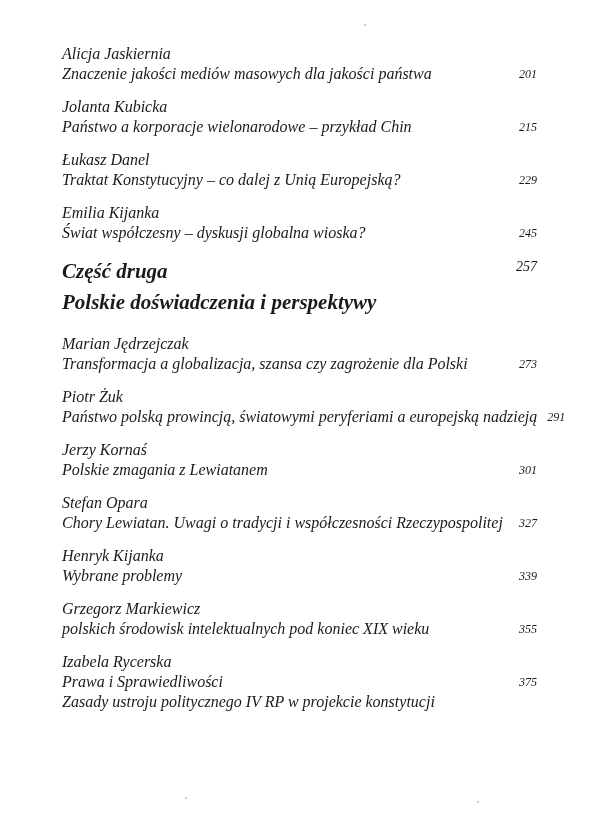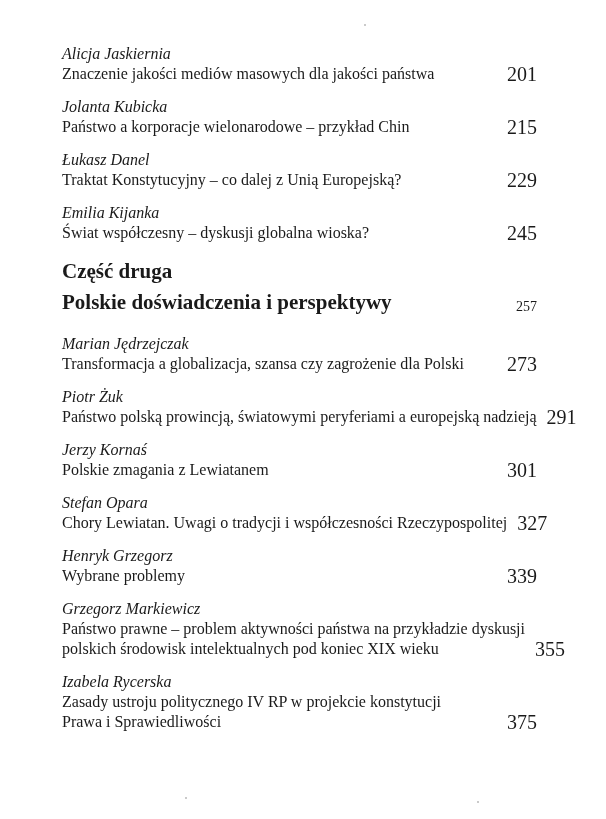"Znaczenie jakości mediów masowych dla" .row { align-items: flex-end -> none; font-style: none -> italic }
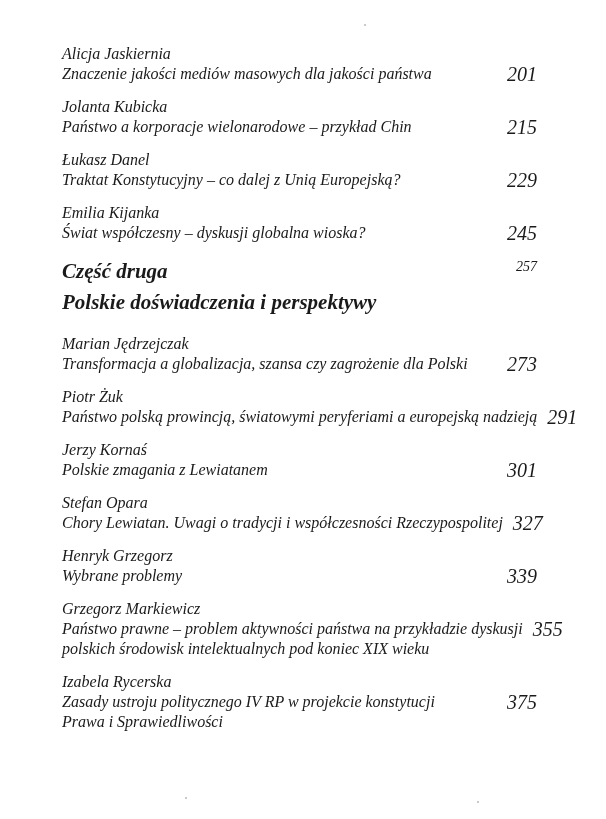"201" .page-num { font-size: 20px -> 12px }
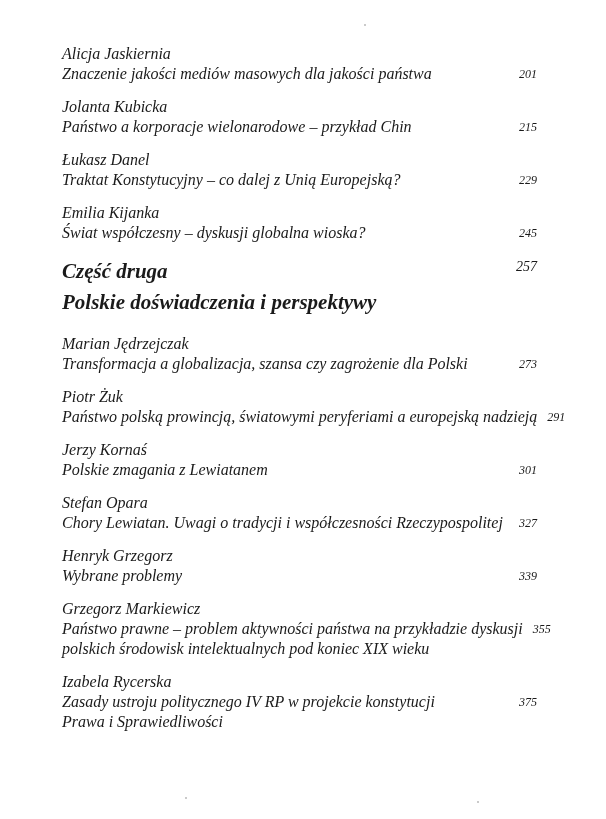"Henryk Grzegorz" div.author { text: Grzegorz -> Kijanka }
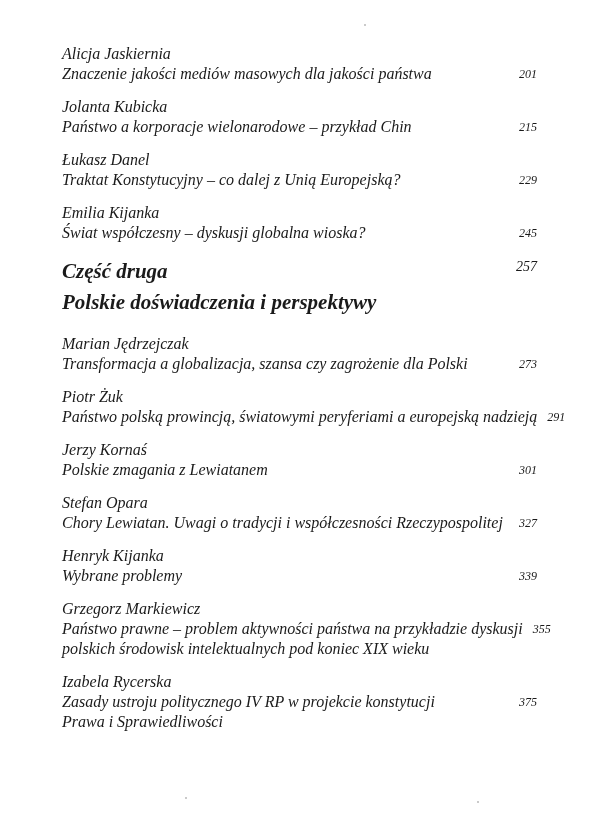"Państwo prawne – problem aktywności" div.line { html: <div>Państwo prawne – problem aktywności państwa na przykładzie dyskusji</div> -> none }
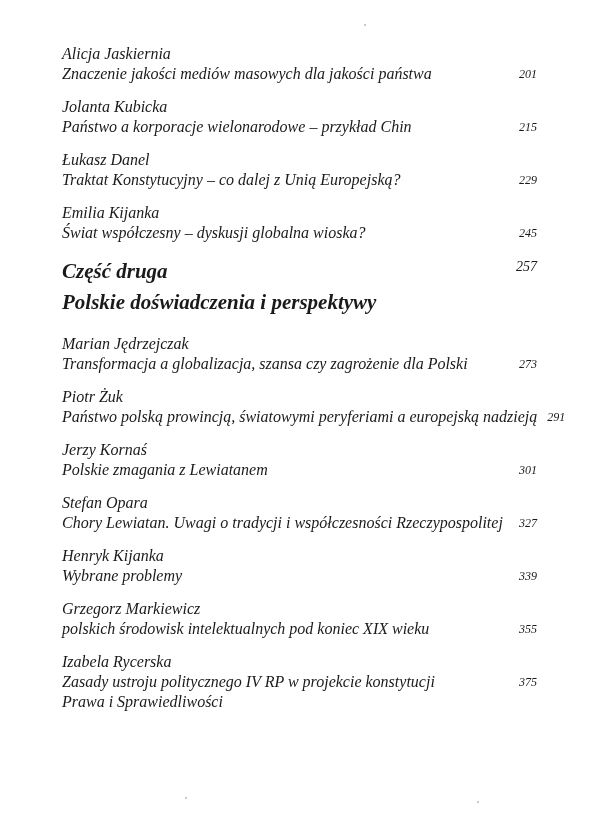"Zasady ustroju politycznego IV RP" div.line { order: before "Prawa i Sprawiedliwości" -> after "Prawa i Sprawiedliwości" }
